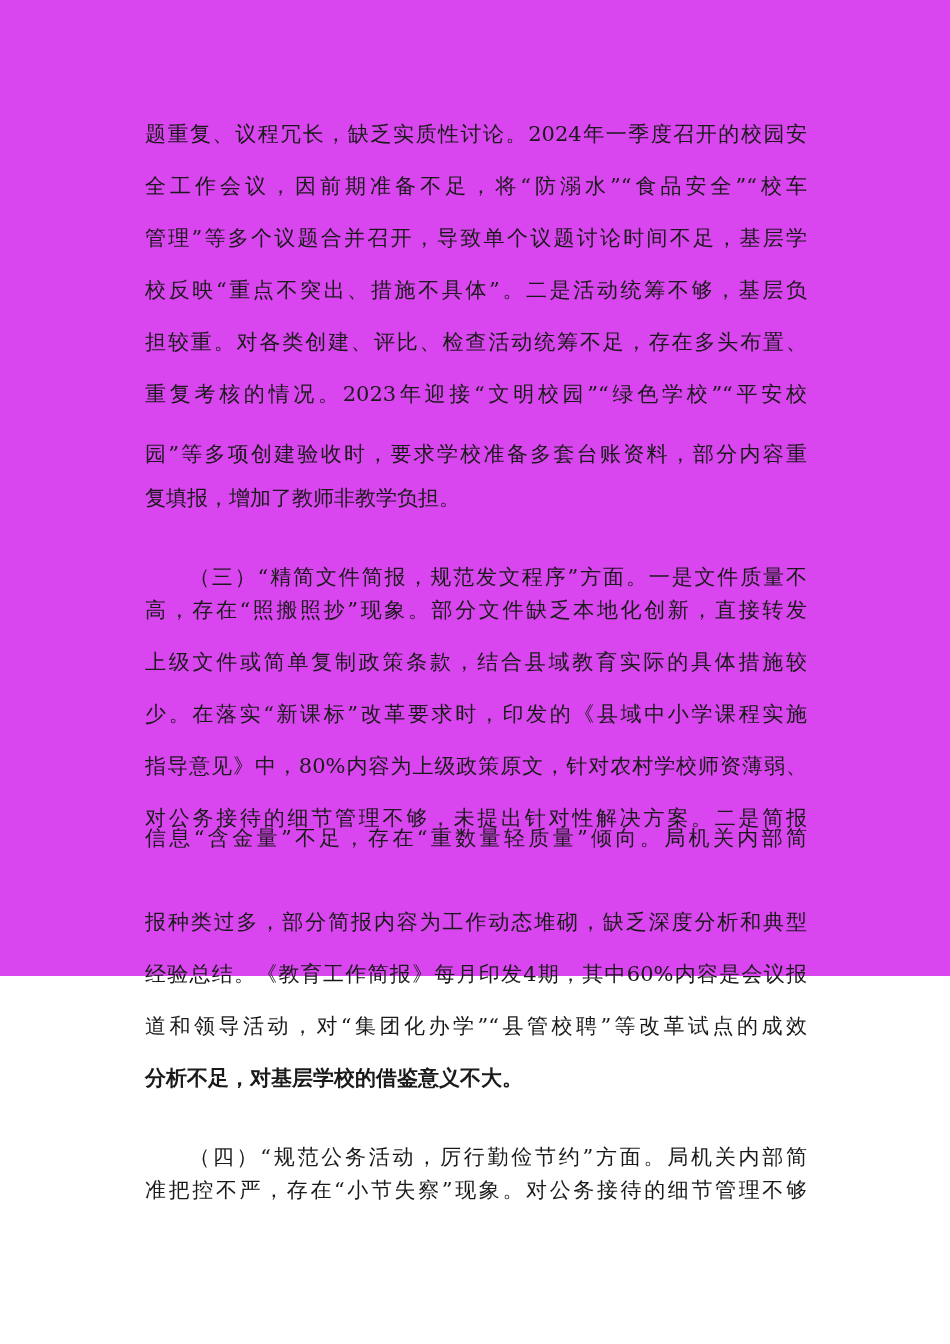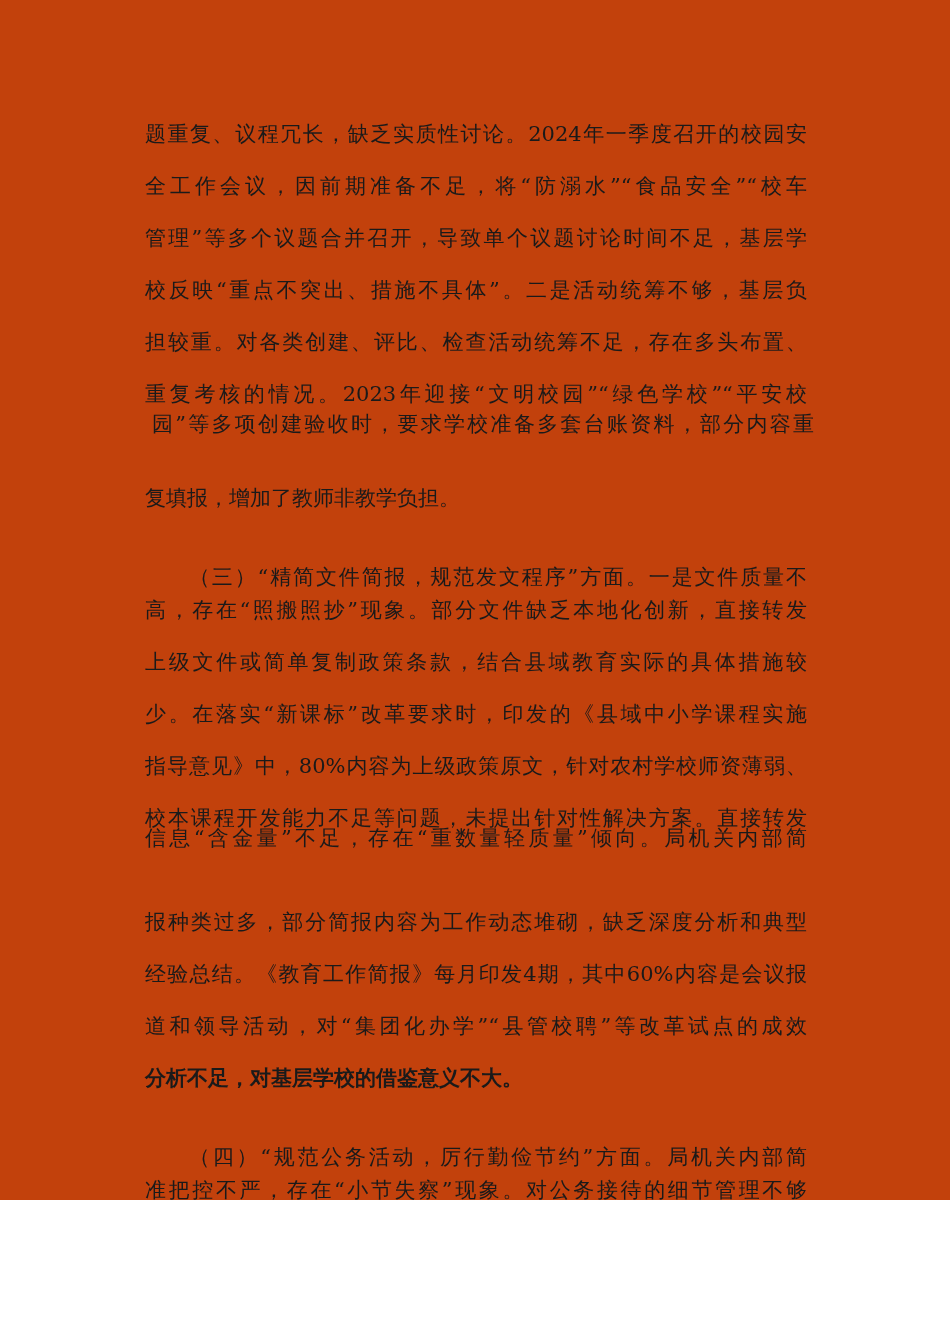"题重复、议程冗长，缺乏实质性讨论。2024年一季度召开的校园安" .page { background: #c2410c -> #d946ef; height: 1200px -> 976px }
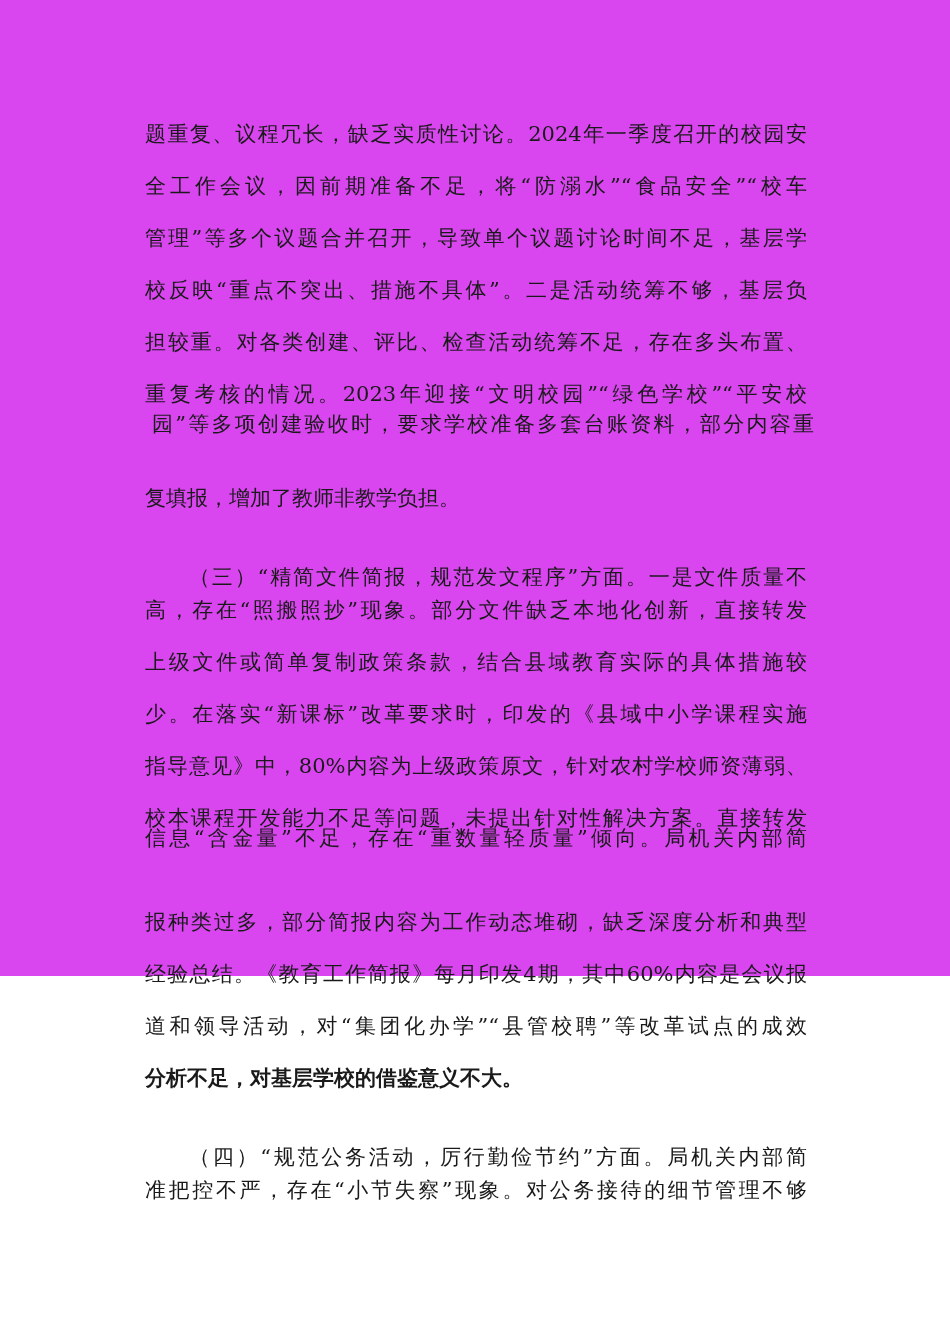"园”等多项创建验收时，要求学校准备多套台账资料，部分内容重" div.line { margin-left: 7px -> none; top: 409px -> 439px }
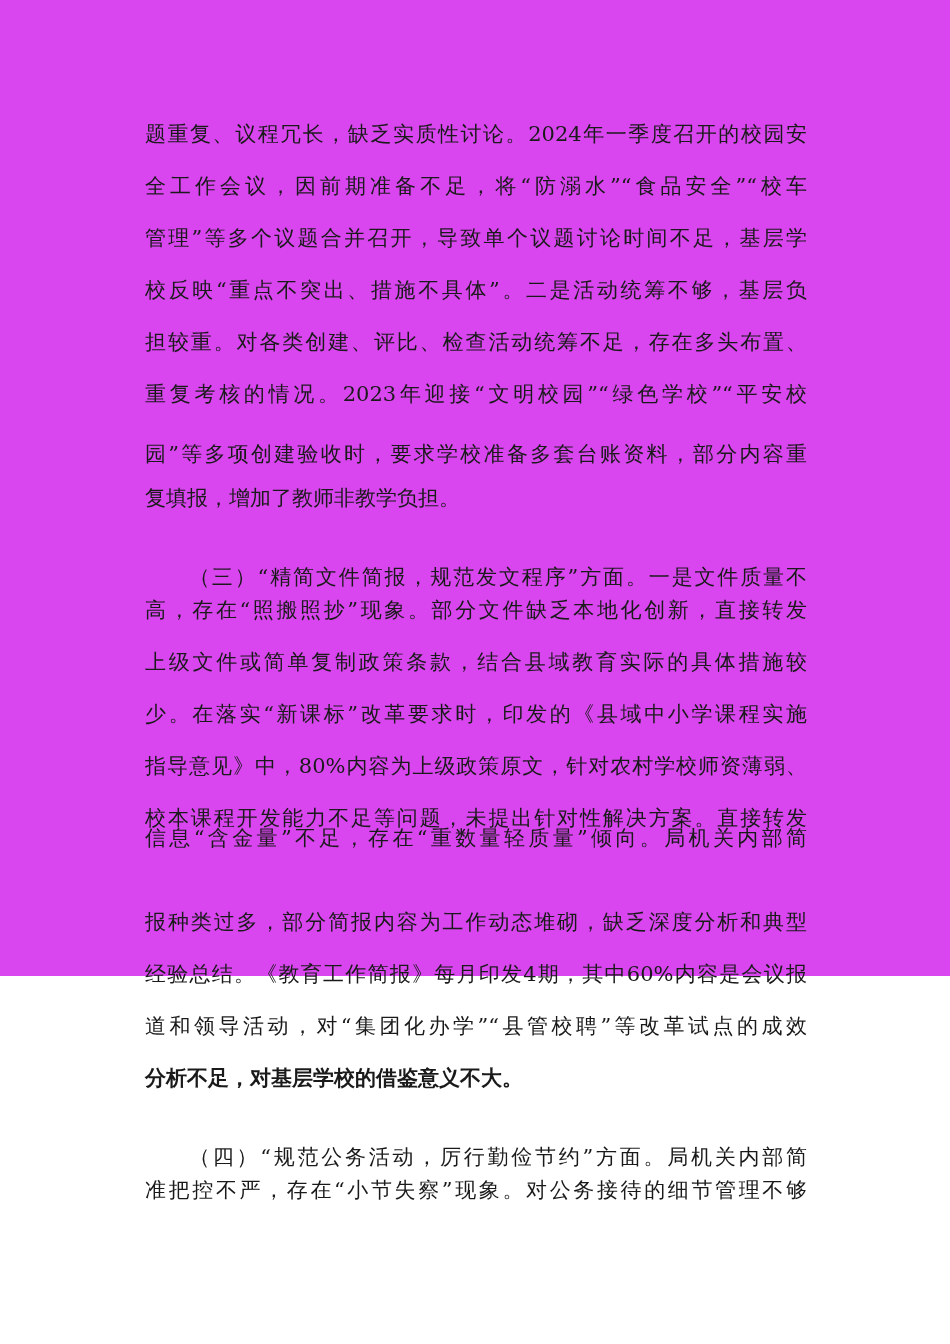"校本课程开发能力不足等问题，未提出针对性解决方案。直接转发" div.line { text: 校本课程开发能力不足等问题，未提出针对性解决方案。直接转发 -> 对公务接待的细节管理不够，未提出针对性解决方案。二是简报 }
